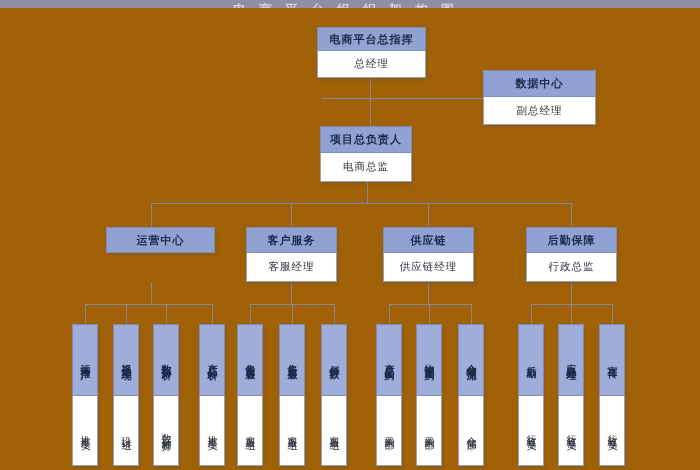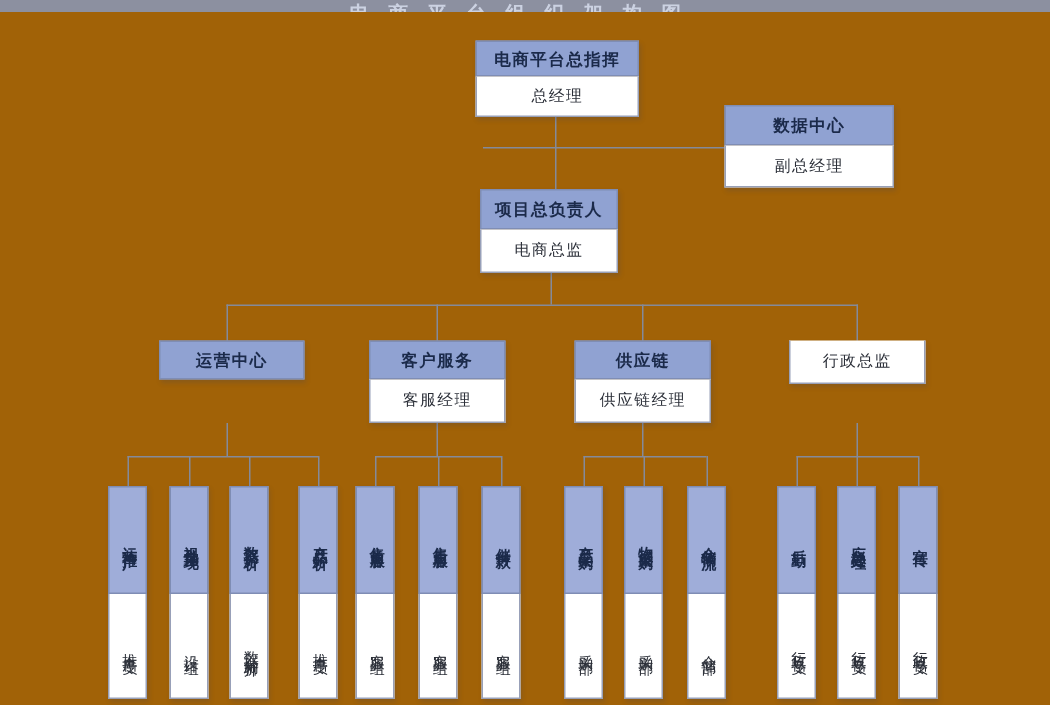"运营中心" div.hbox { width: 97px -> 109px }
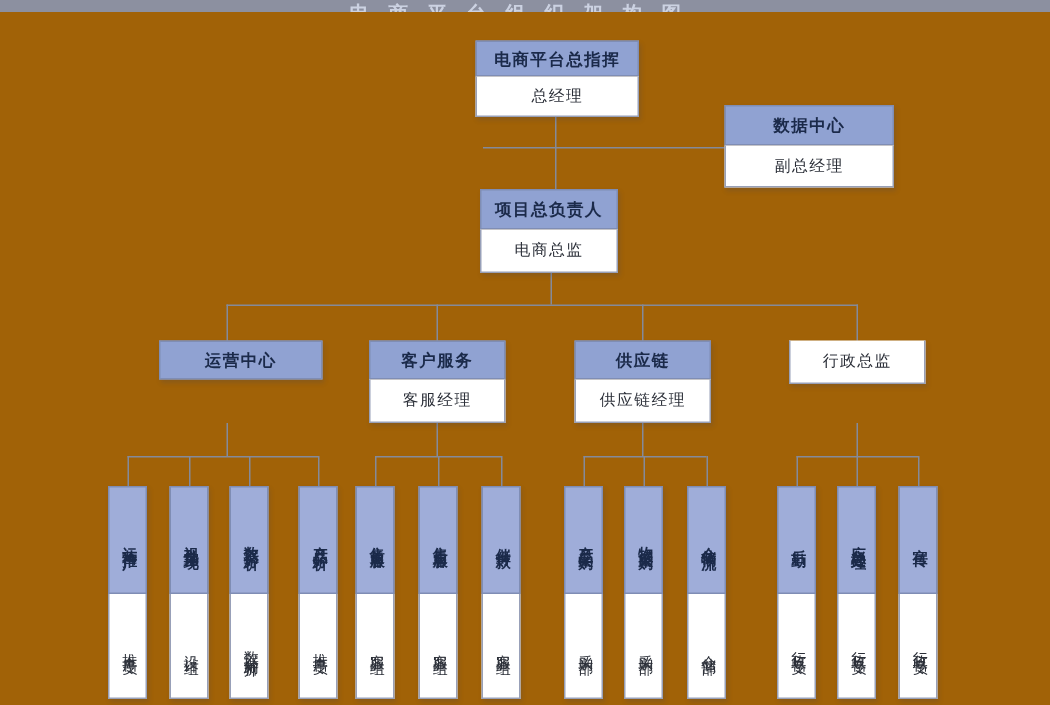"后勤保障" div.head { html: none -> <div>后勤保障</div> }
